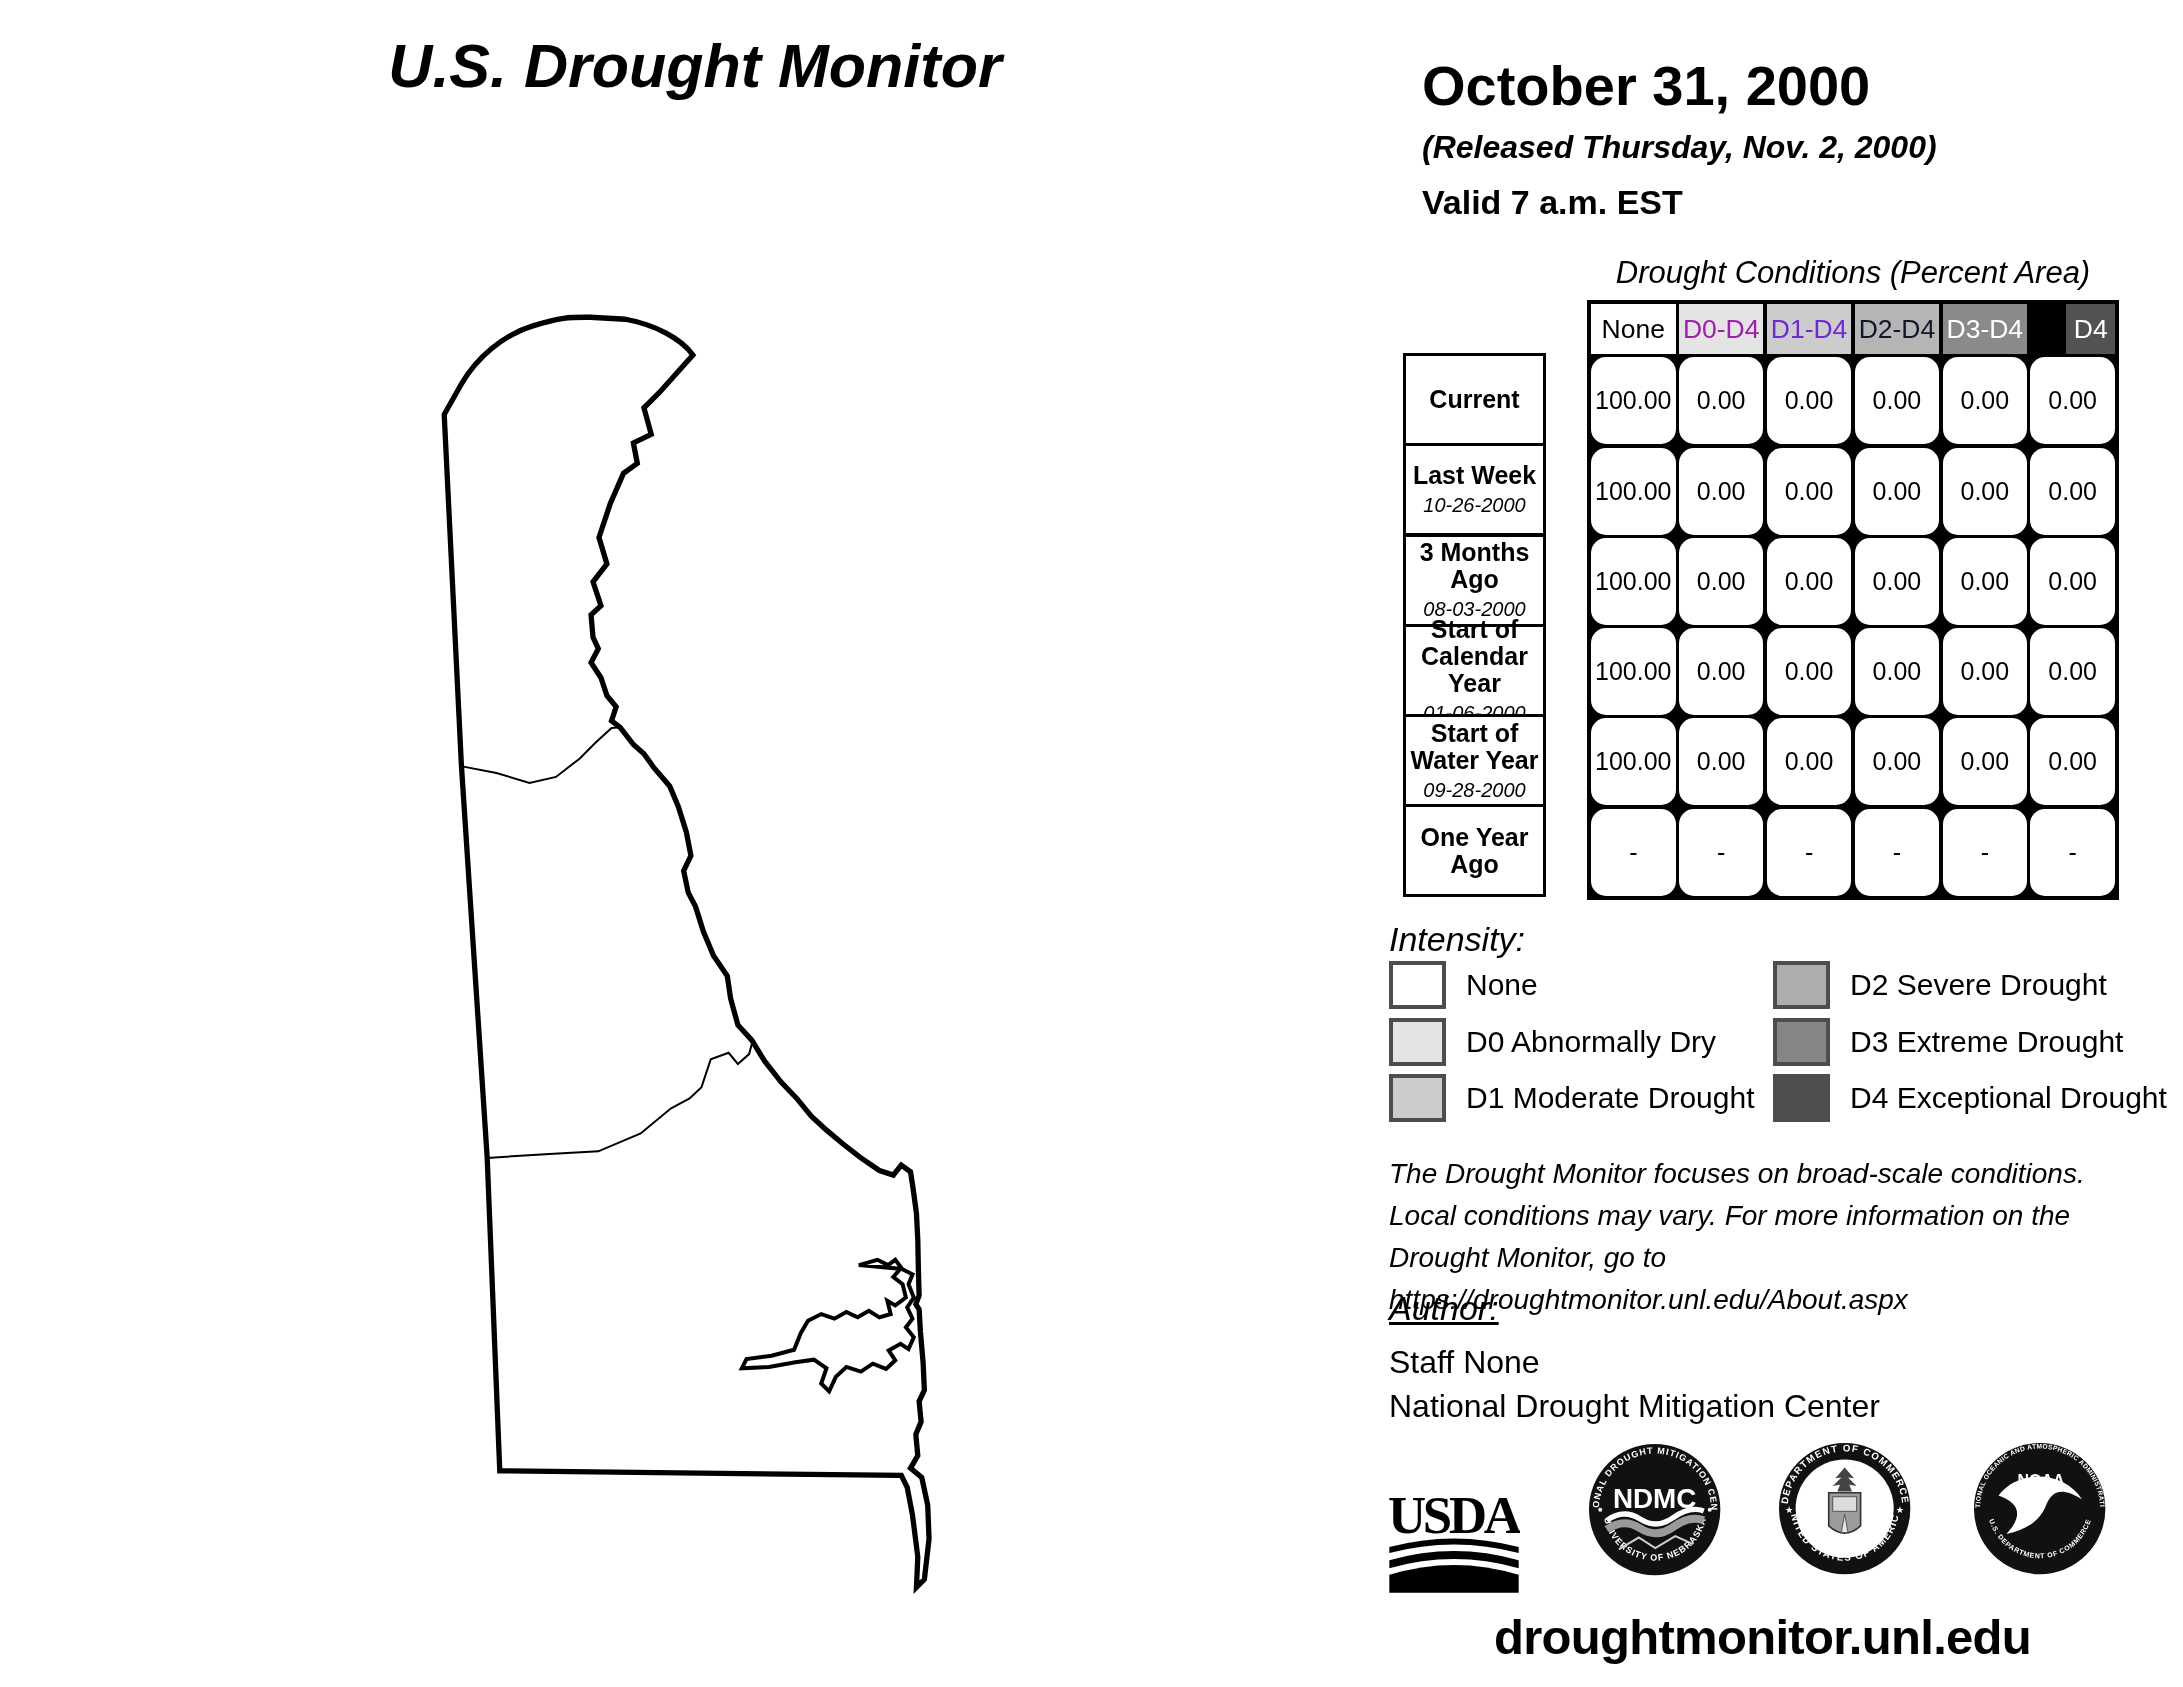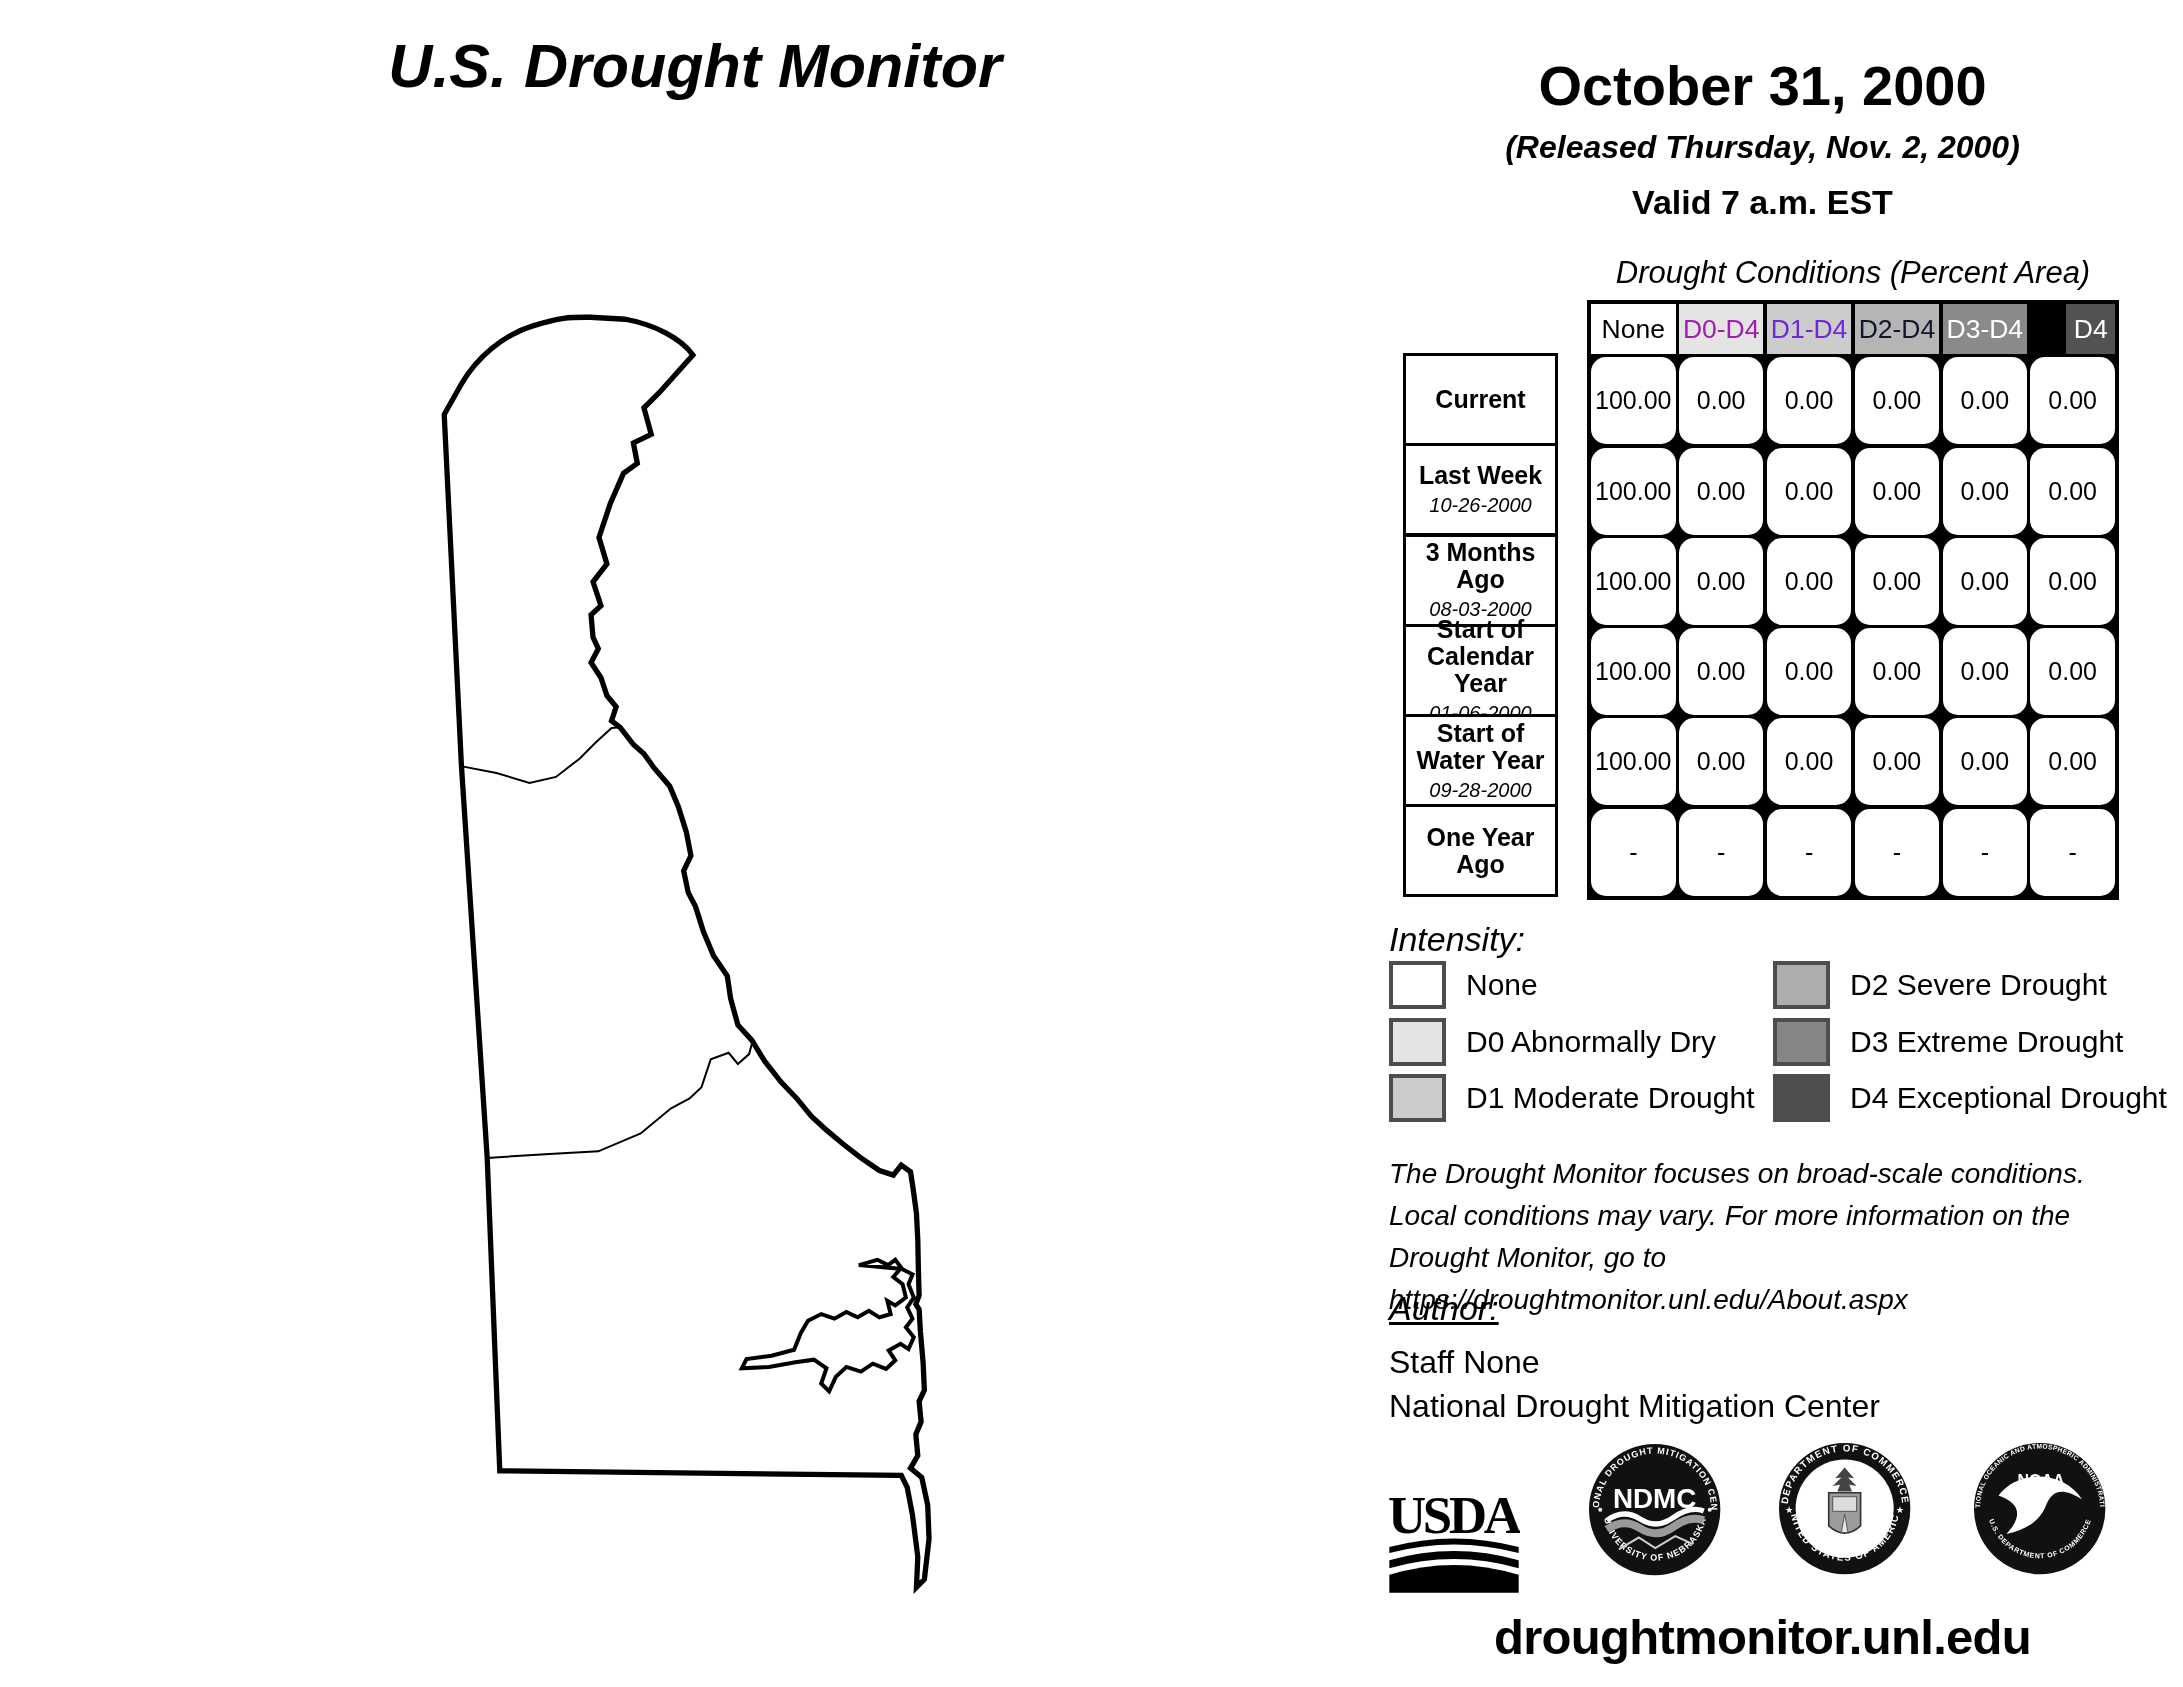"October 31, 2000" .date-block { text-align: center -> left }
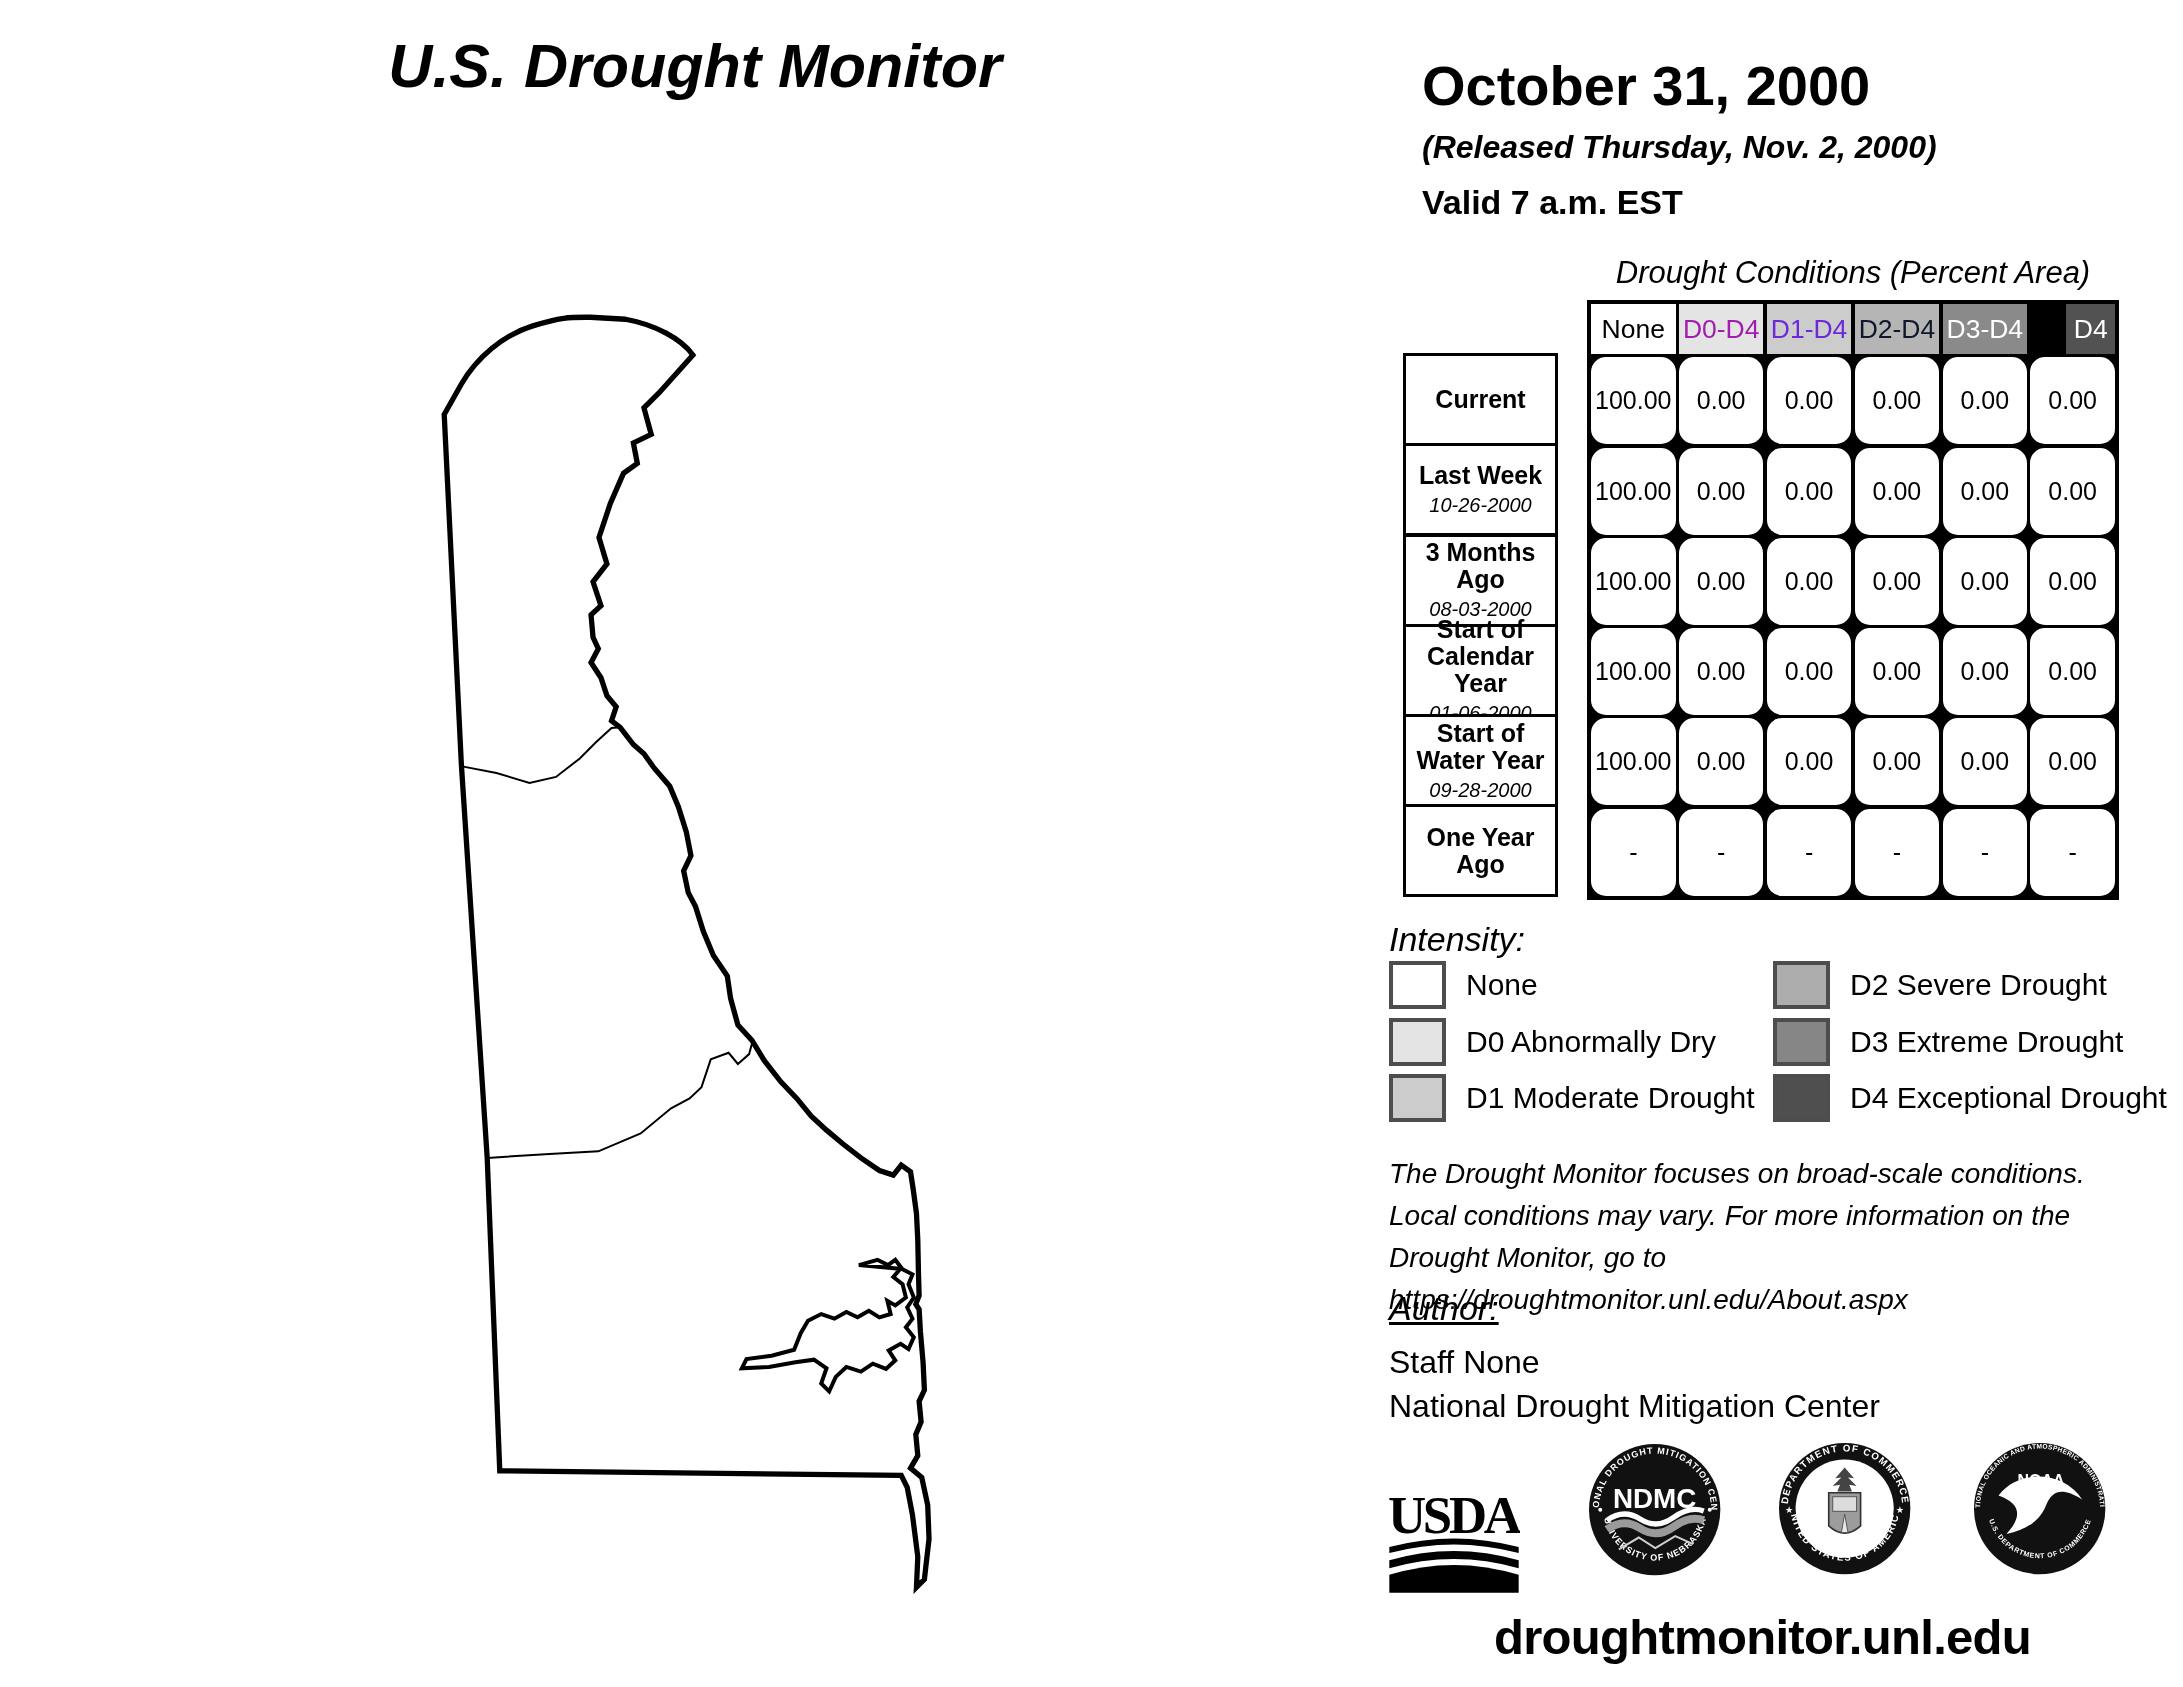"Current" .label-col { width: 155px -> 143px }
